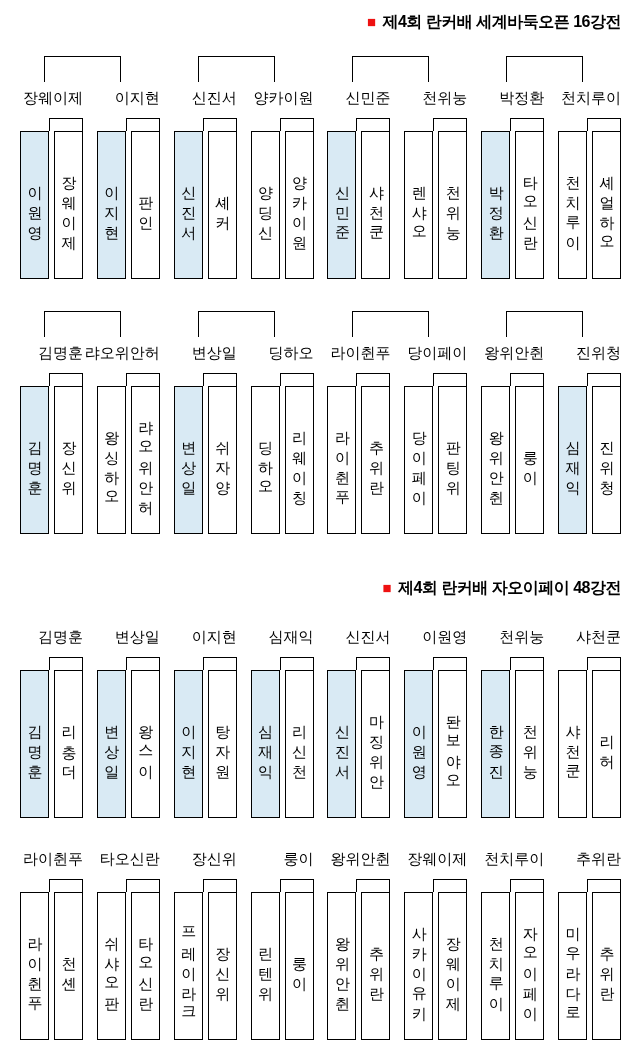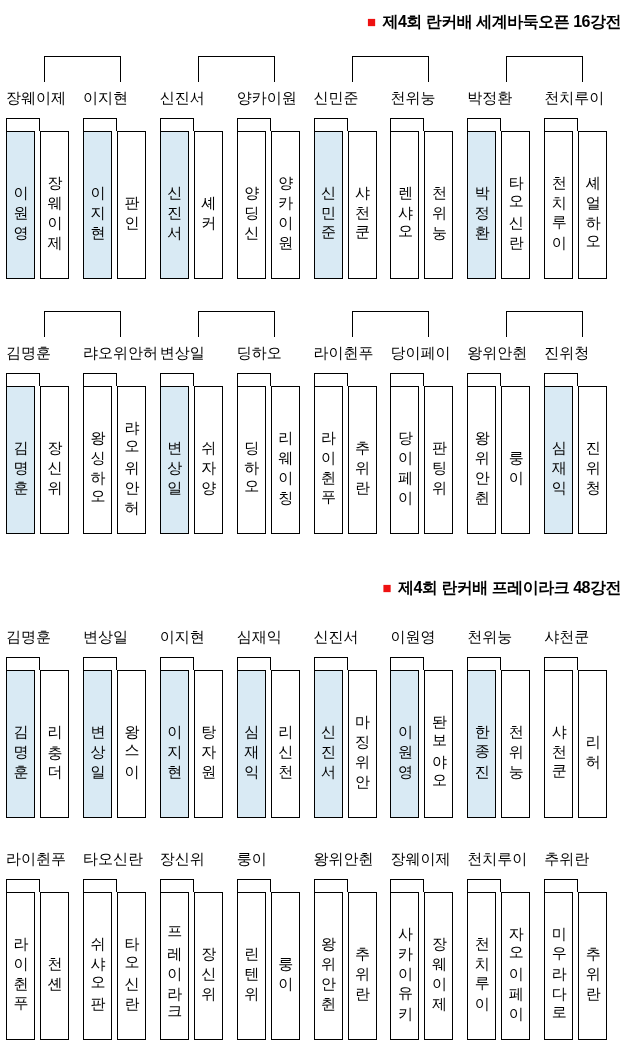"장웨이제" .match { align-items: flex-start -> flex-end }
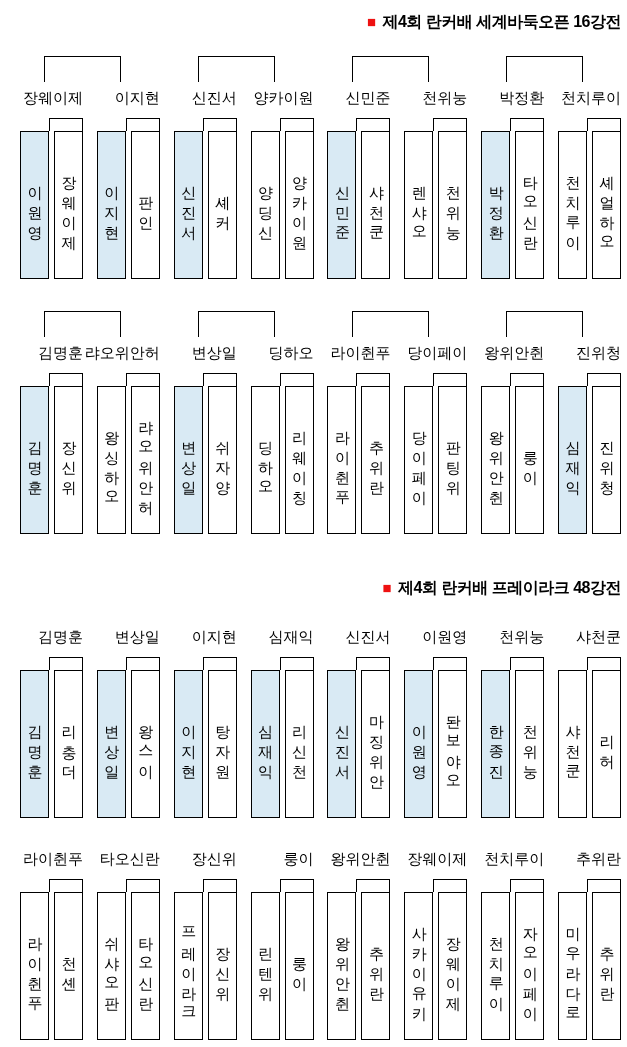"제4회 란커배 프레이라크 48강전" span { text: 프레이라크 -> 자오이페이 }
